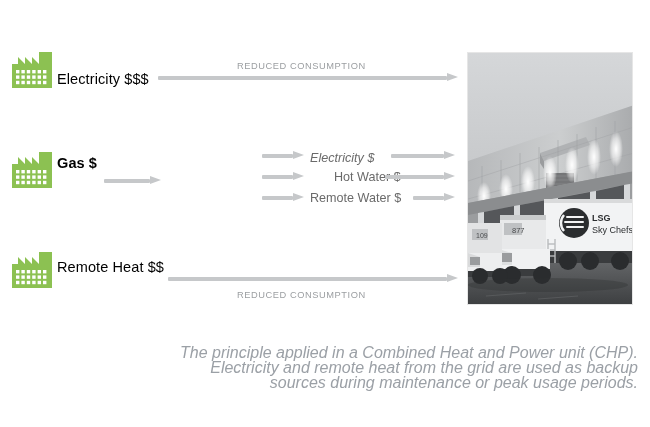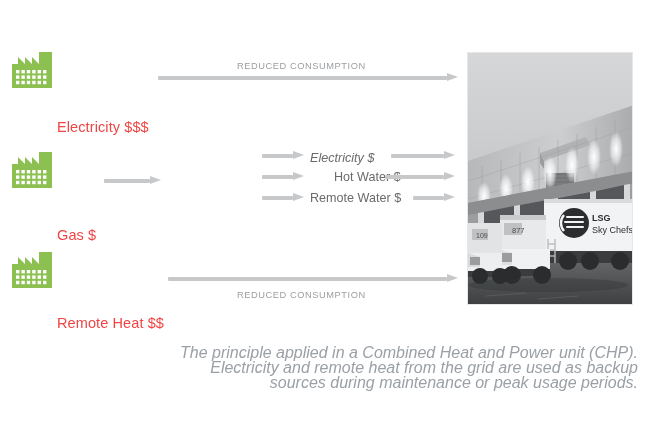"Electricity $$$" .src-label { color: #ef4444 -> #000000; margin-top: 48px -> none }
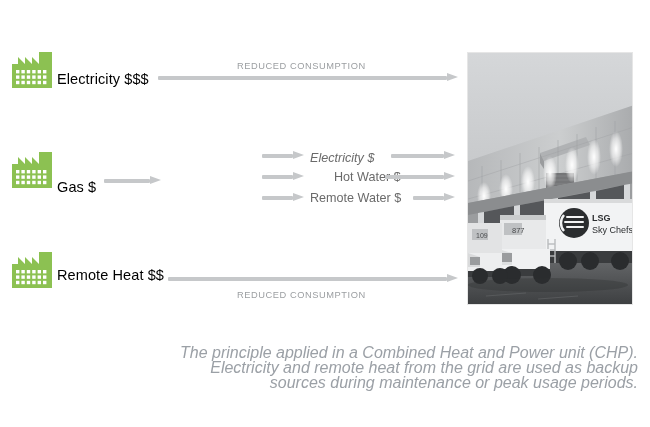"Gas $" div.src-label { font-weight: none -> bold; top: 180px -> 156px }
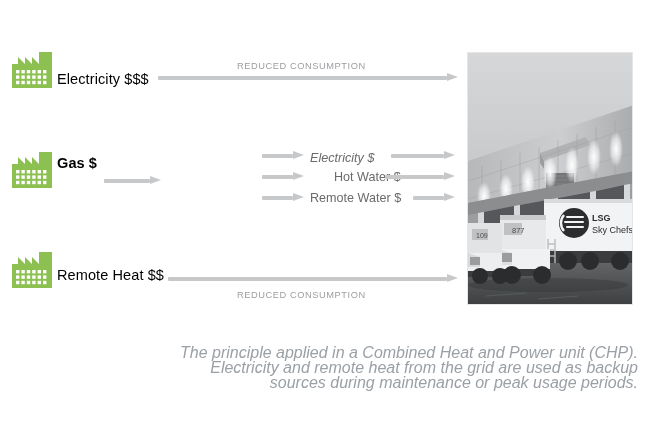"Remote Heat $$" div.src-label { top: 268px -> 260px }
